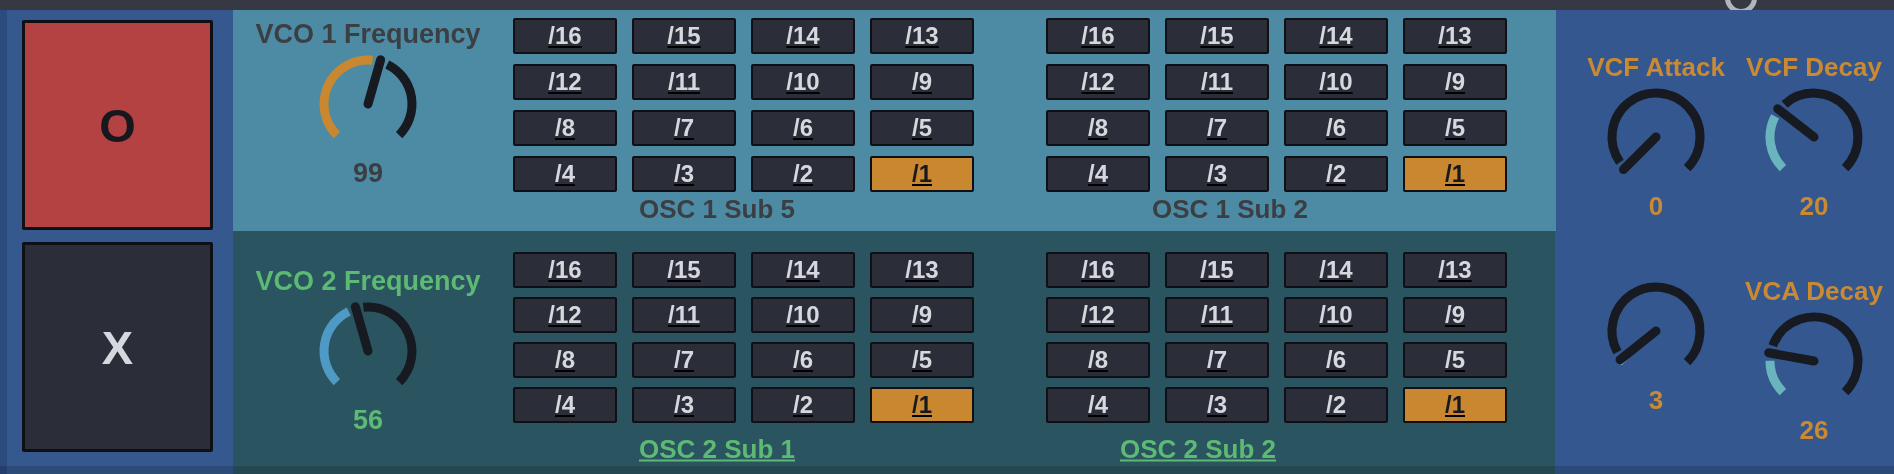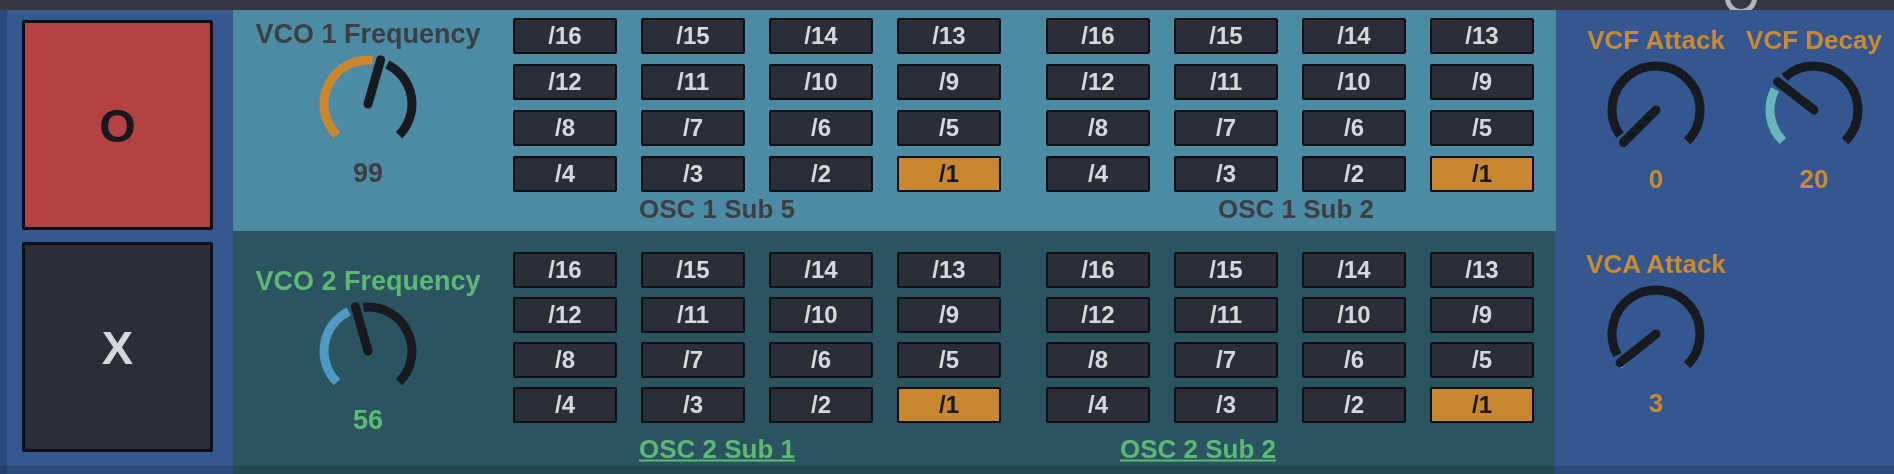"/16" .sub-grid { column-gap: 24px -> 15px; text-decoration: none -> underline }
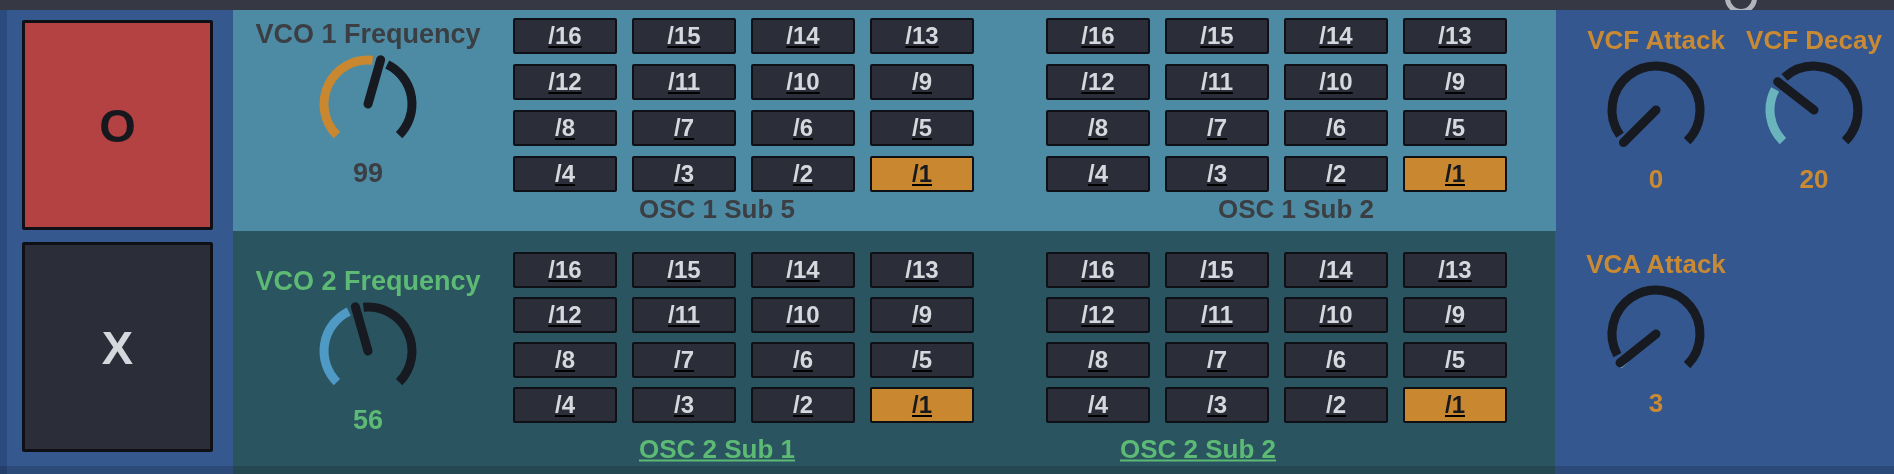"VCF Attack" .env-stack { margin-top: none -> 27px }
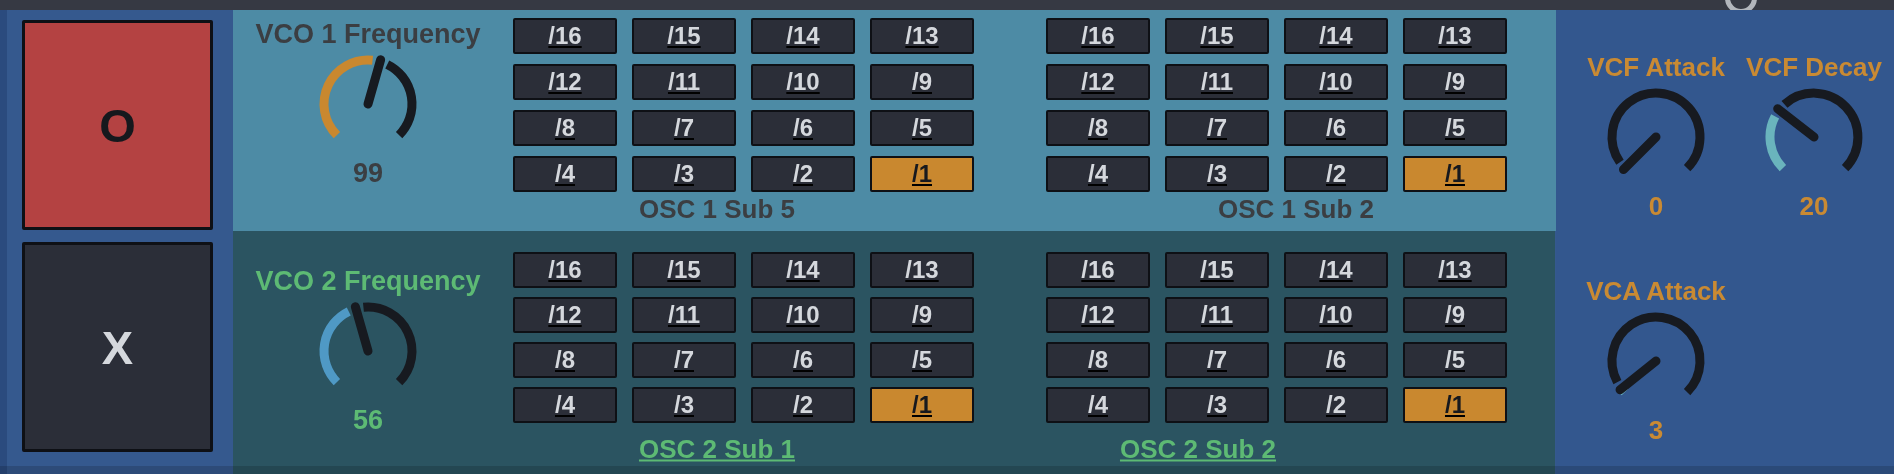"OSC 1 Sub 2" div.abs { left: 1296px -> 1230px }
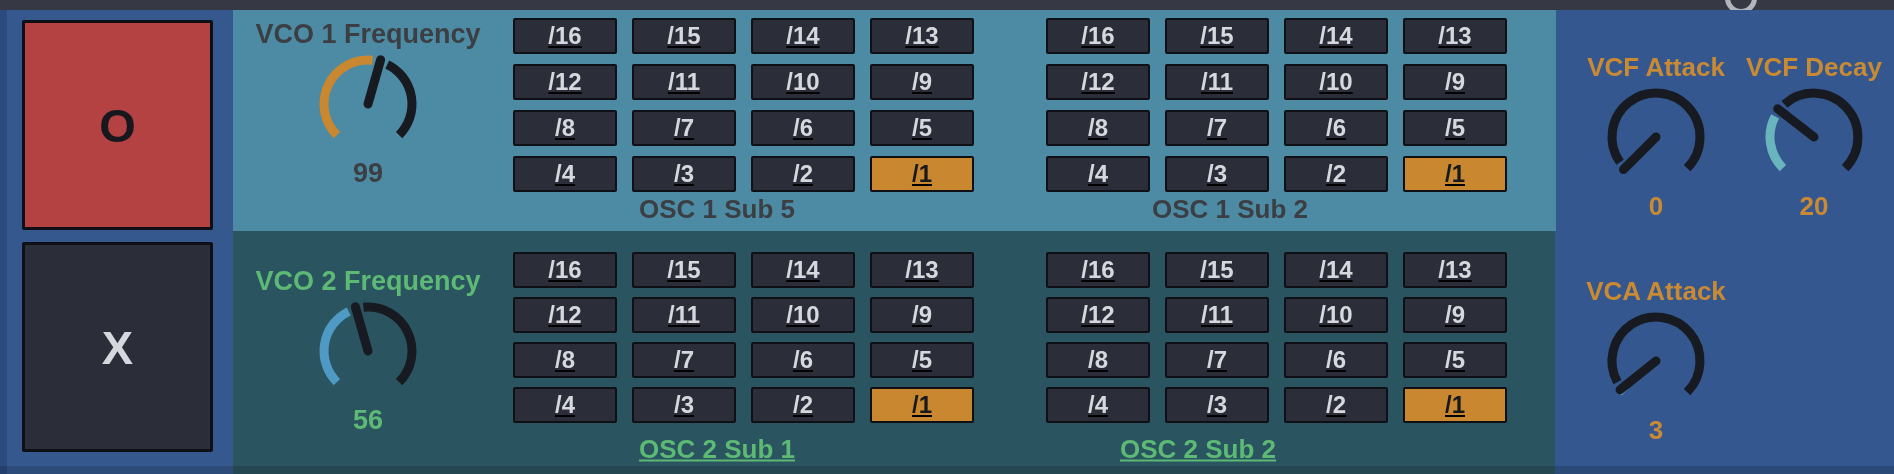"VCA Attack" div.knob-label { html: <div>VCA Attack</div> -> none }
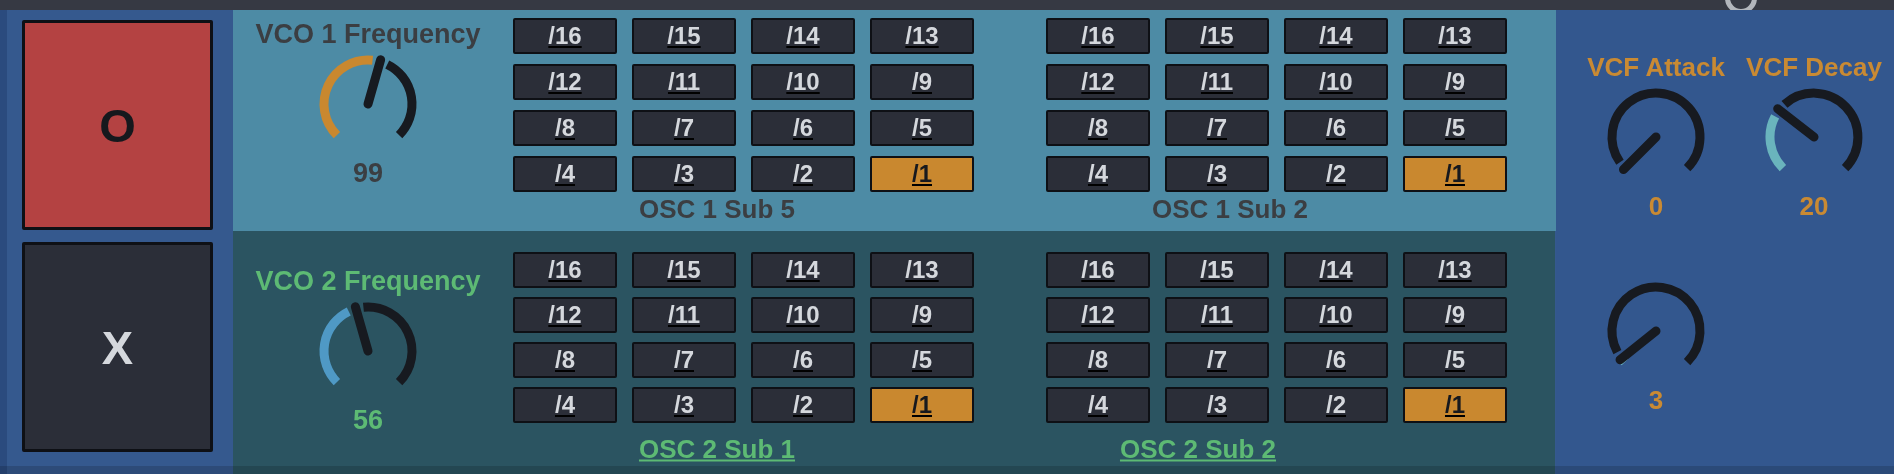"VCA Decay" div.abs { html: none -> <div> <div>VCA Decay</div> <svg> <path></path> <path></path> <path></path> </svg> <div>26</div> </div> }
